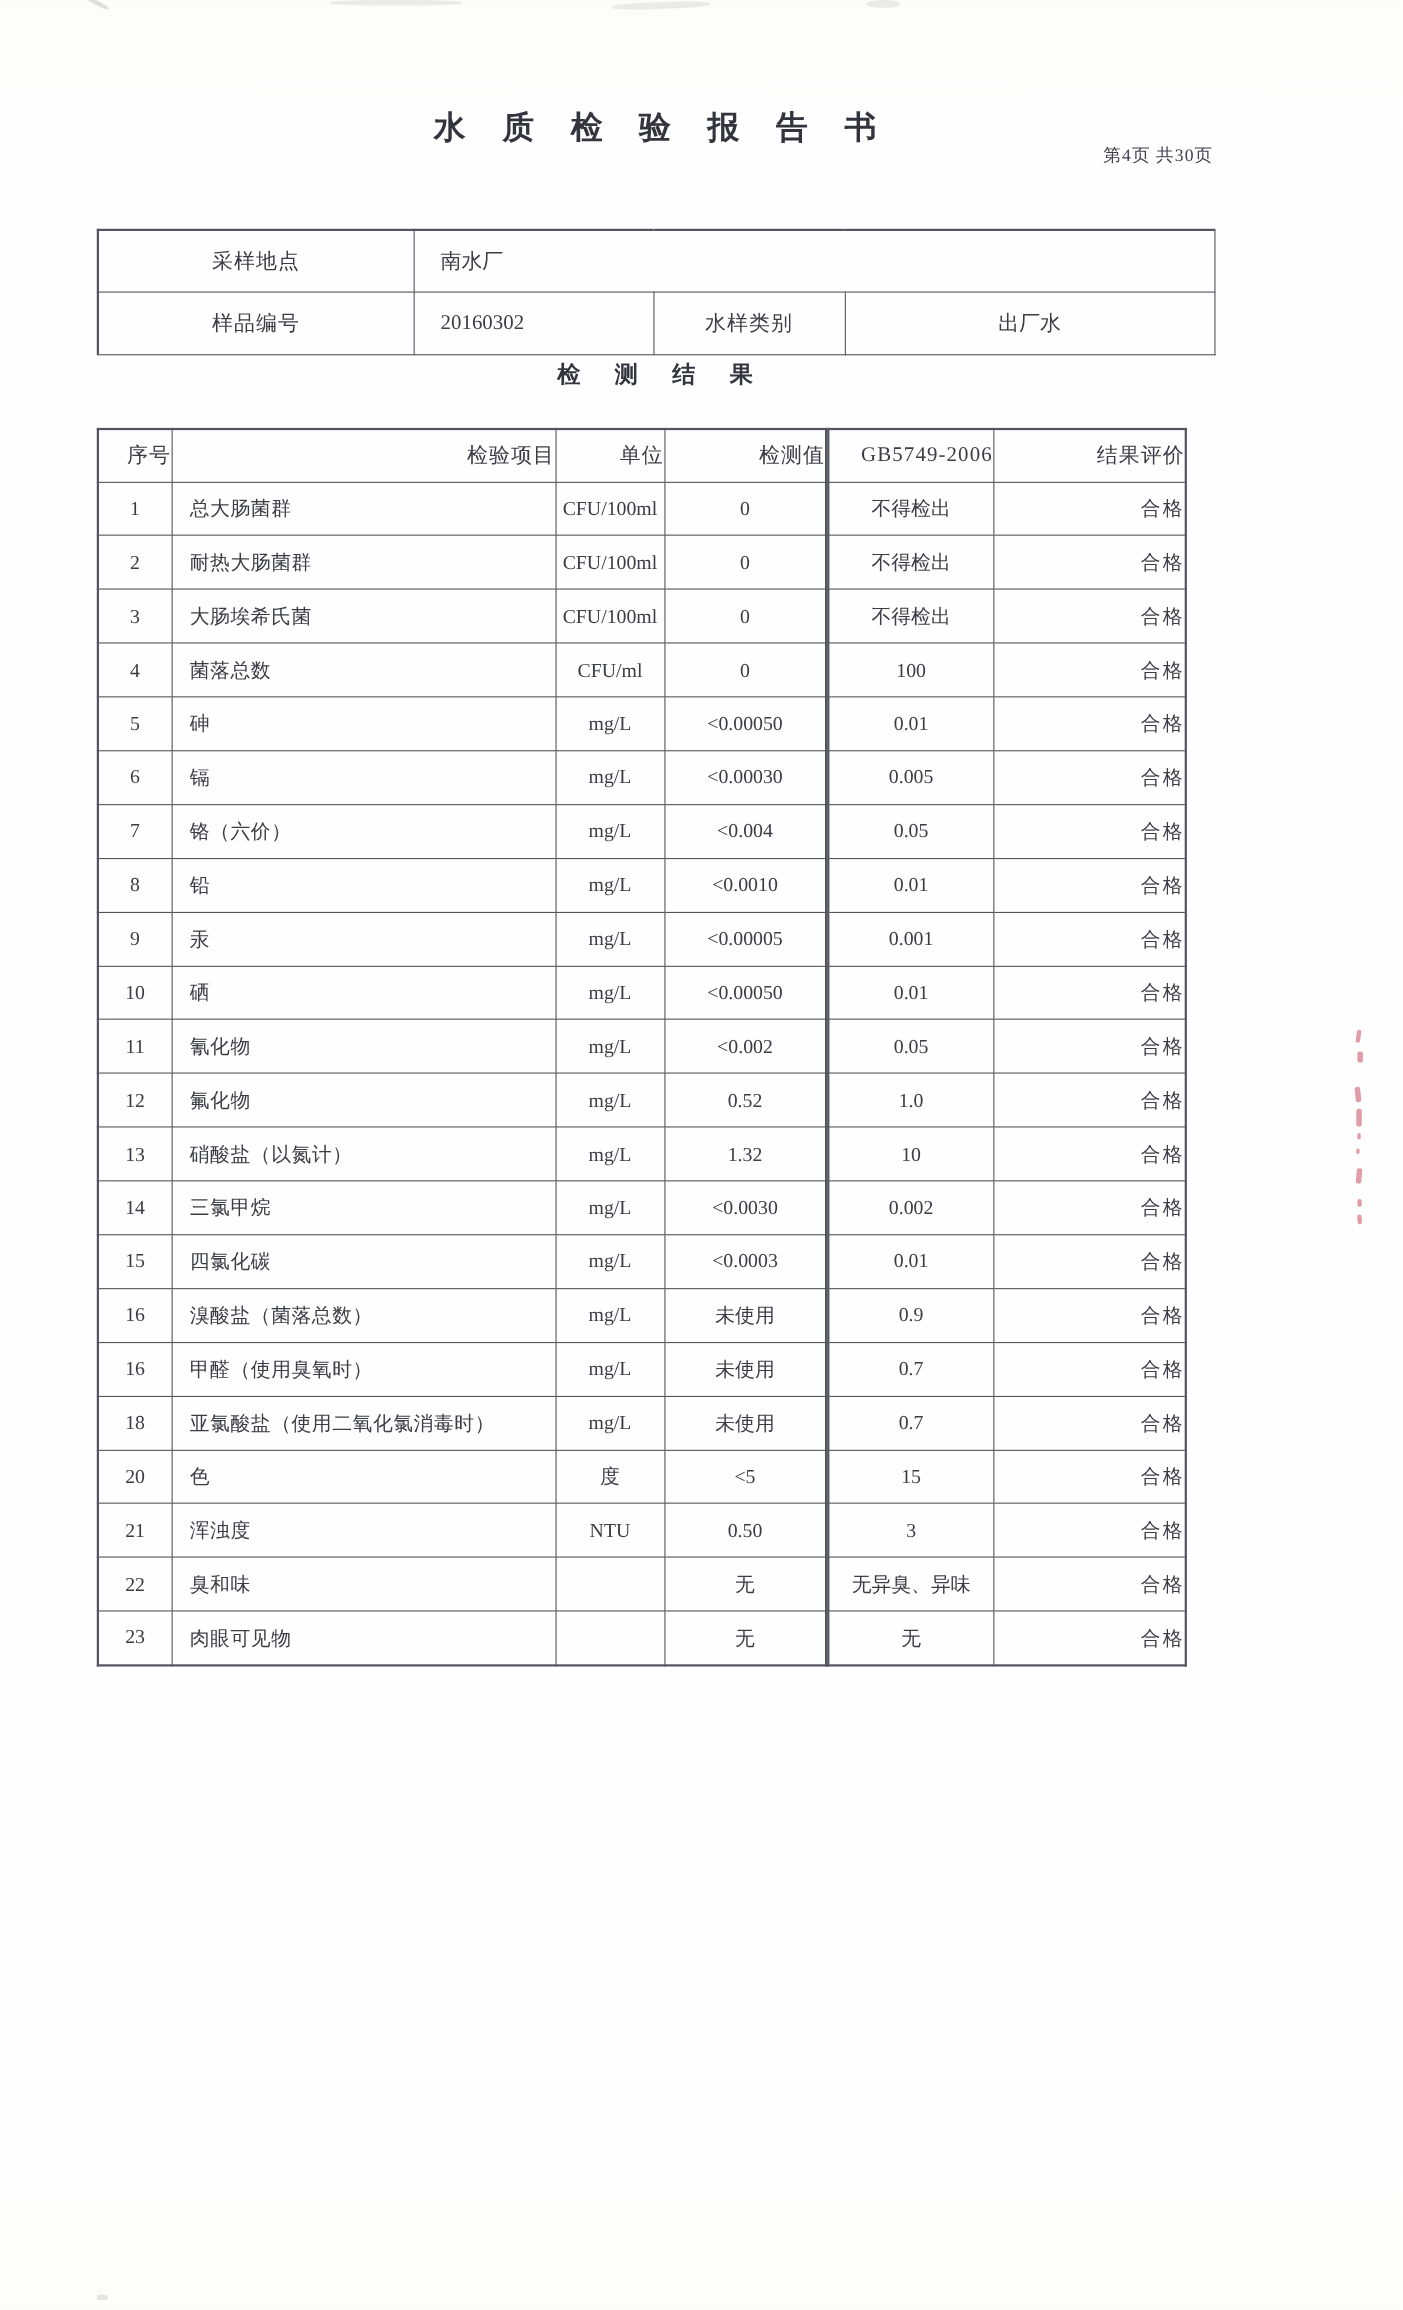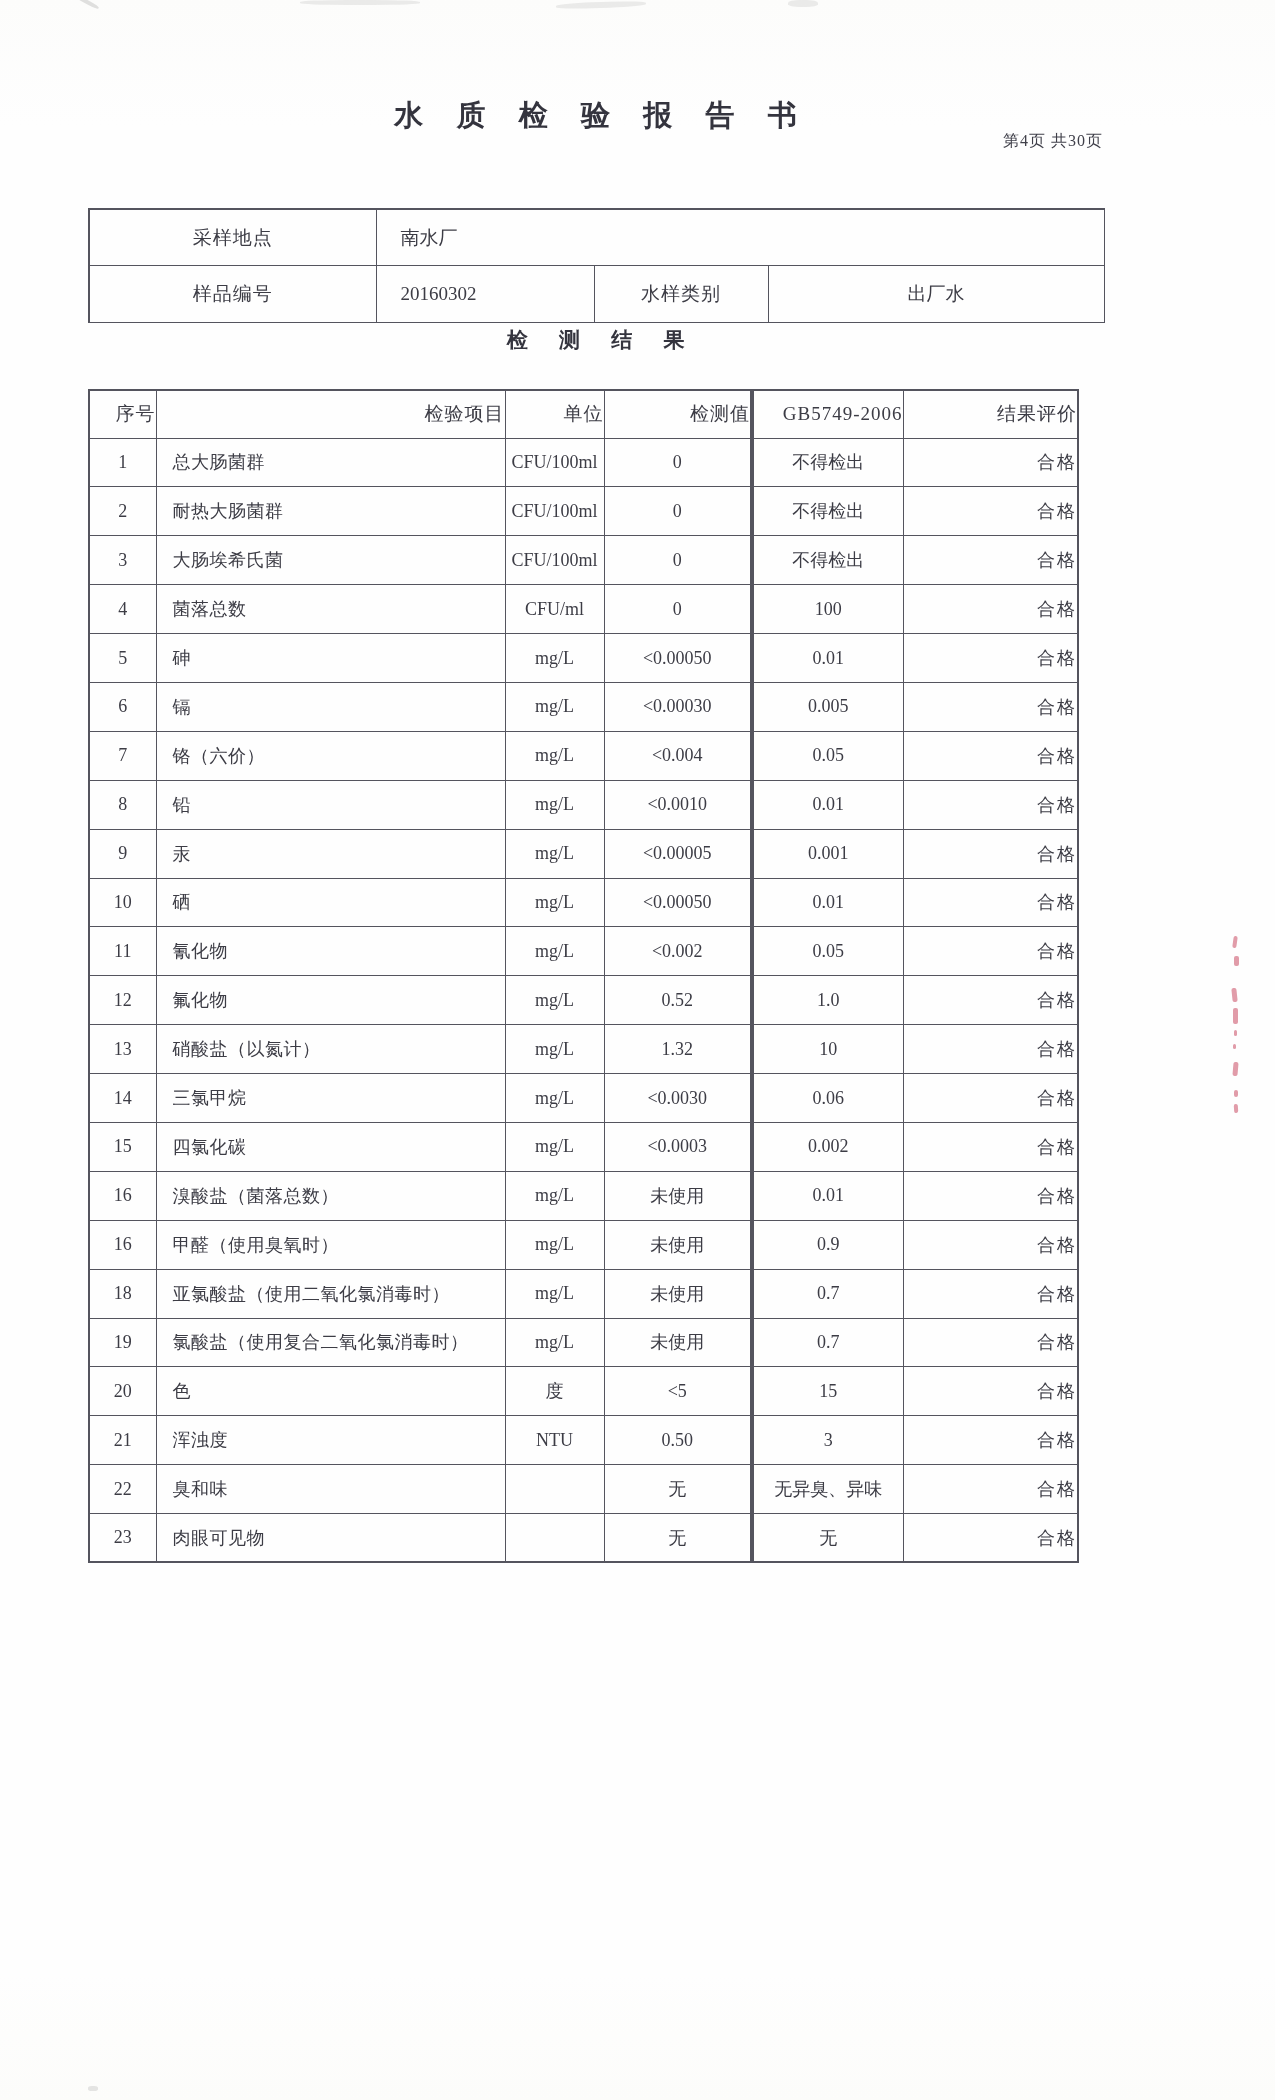"0.06" tr.data-row { html: <tr> <td>0.06</td> <td>合格</td> </tr> -> none }
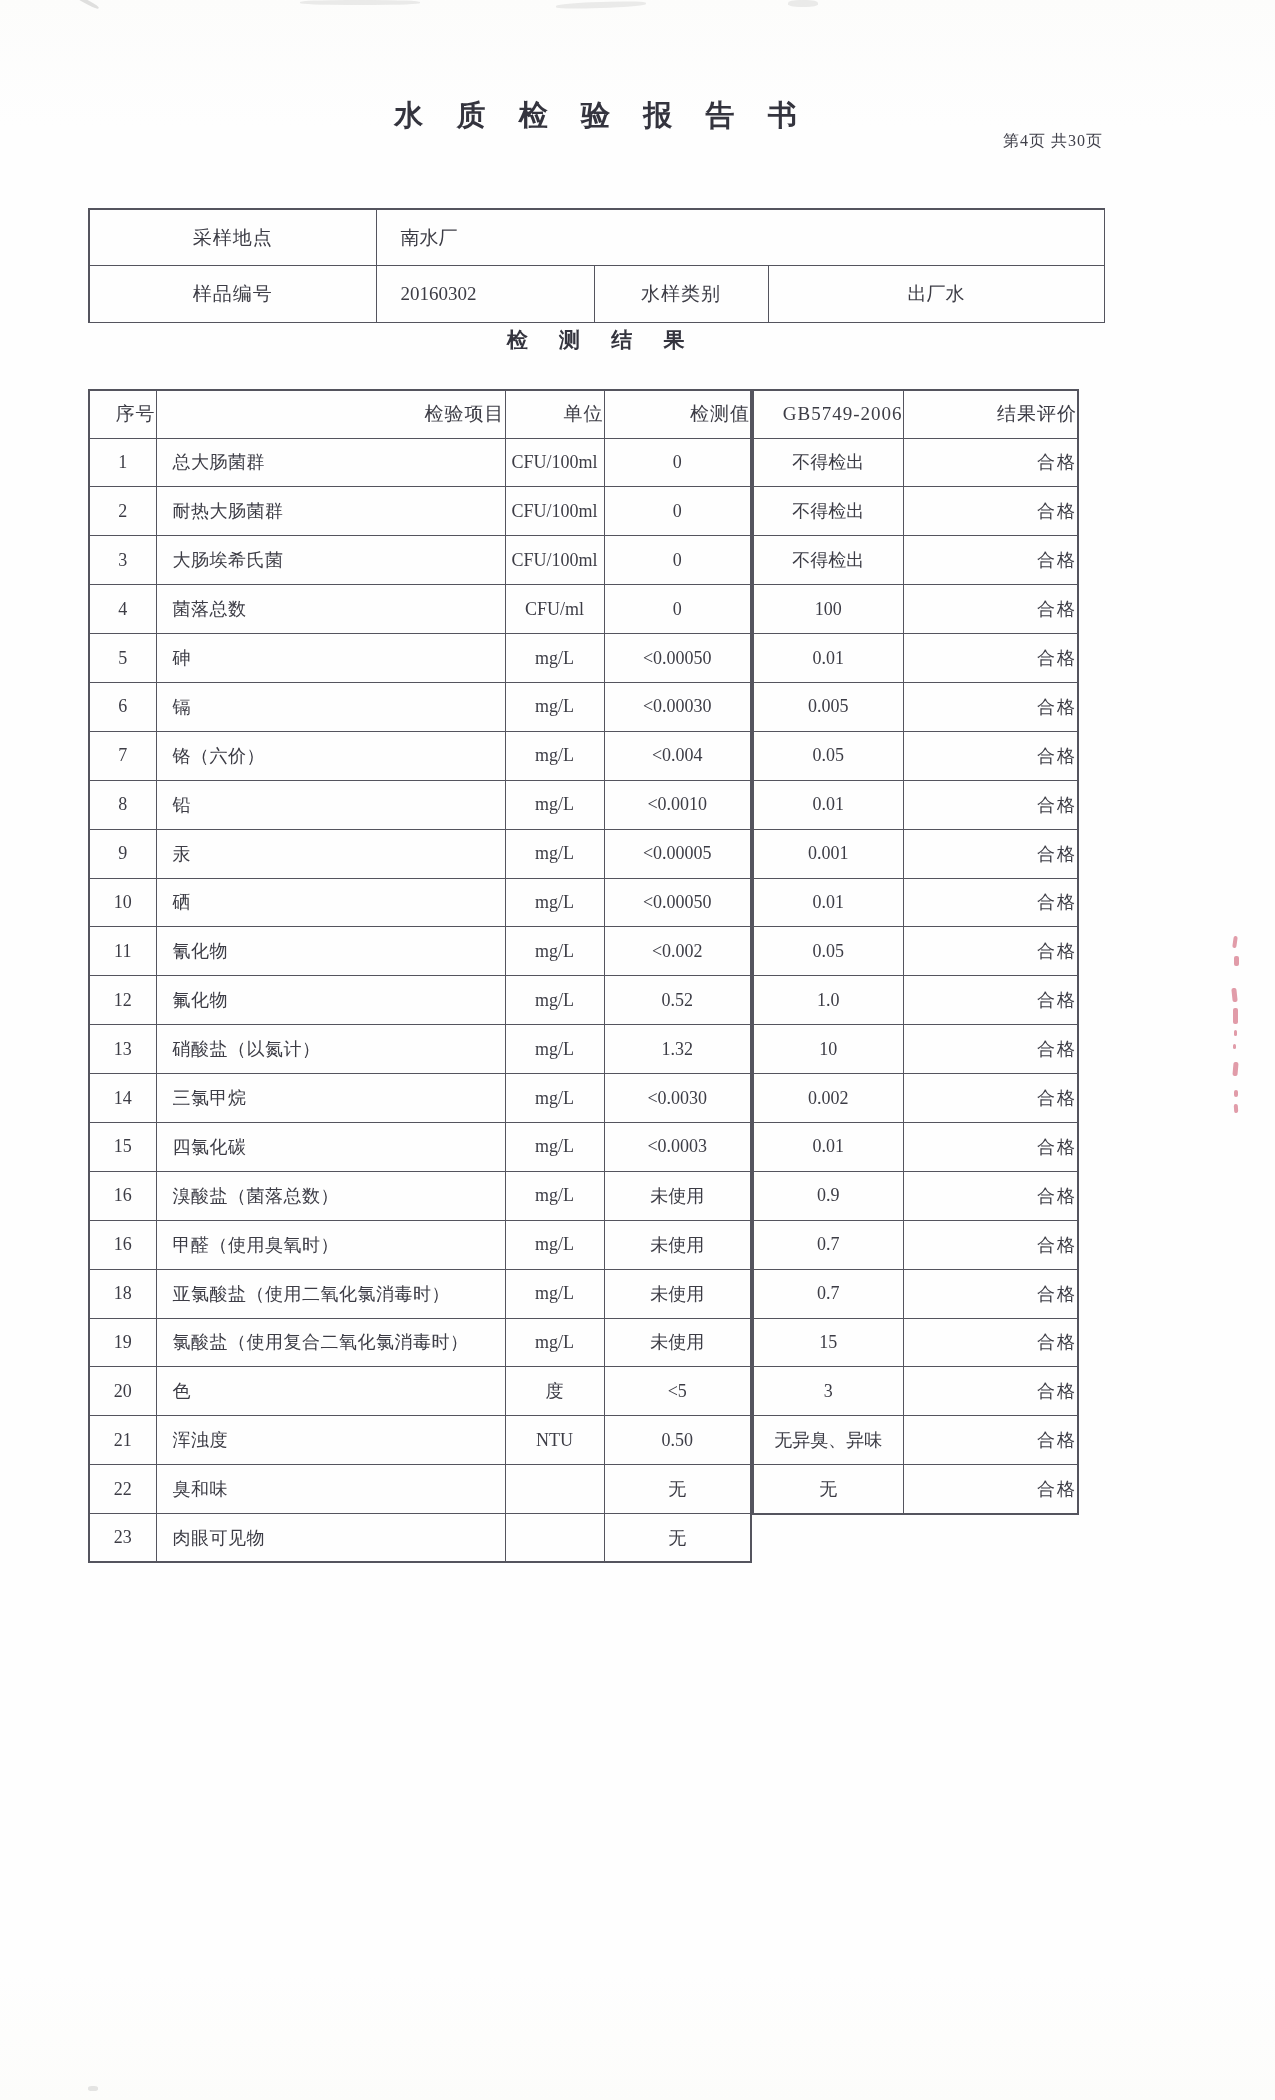"19" tr.data-row { html: <tr> <td>19</td> <td>氯酸盐（使用复合二氧化氯消毒时）</td> <td>mg/L</td> <td>未使用</td> </tr> -> none }
